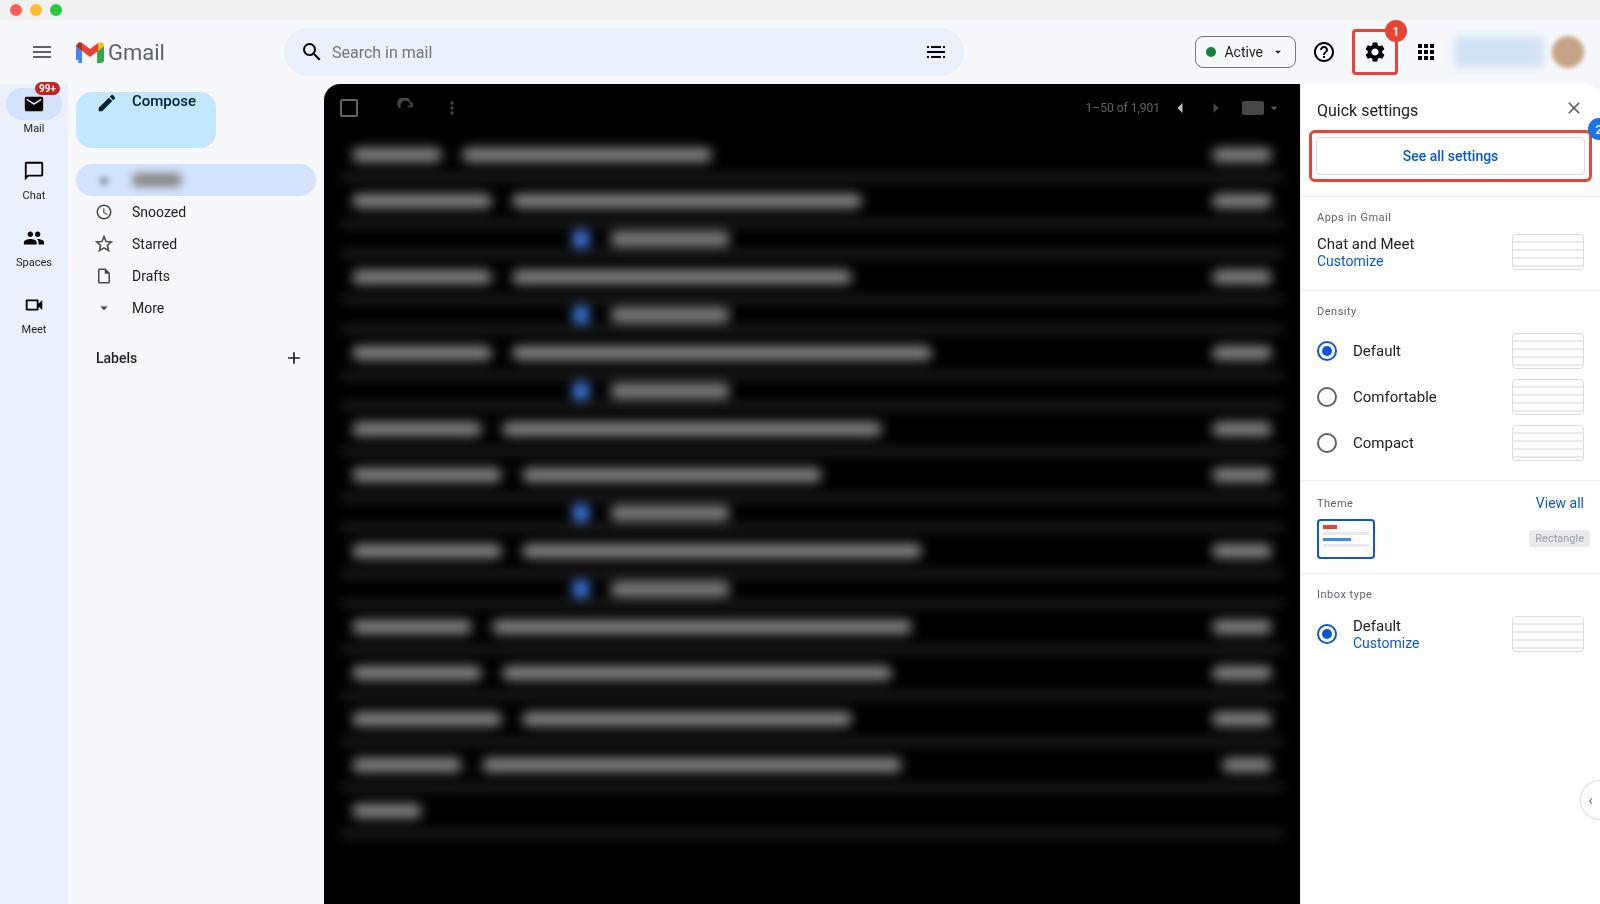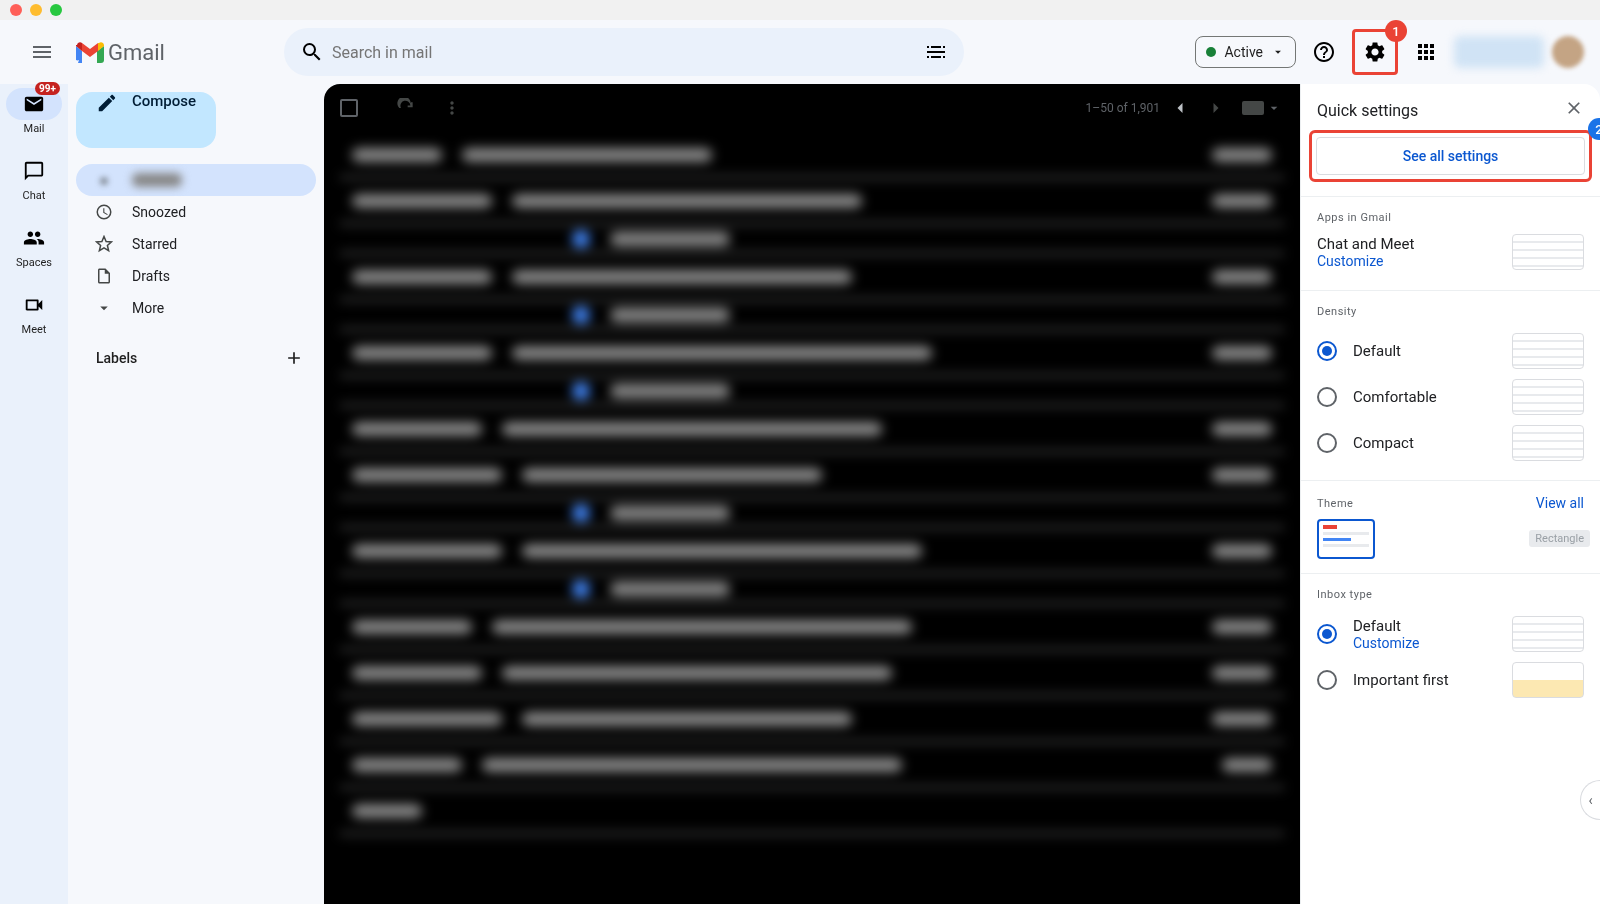"Important first" div.radio-row { html: <div> <div></div> <span>Important first</span> <div></div> </div> -> none }
